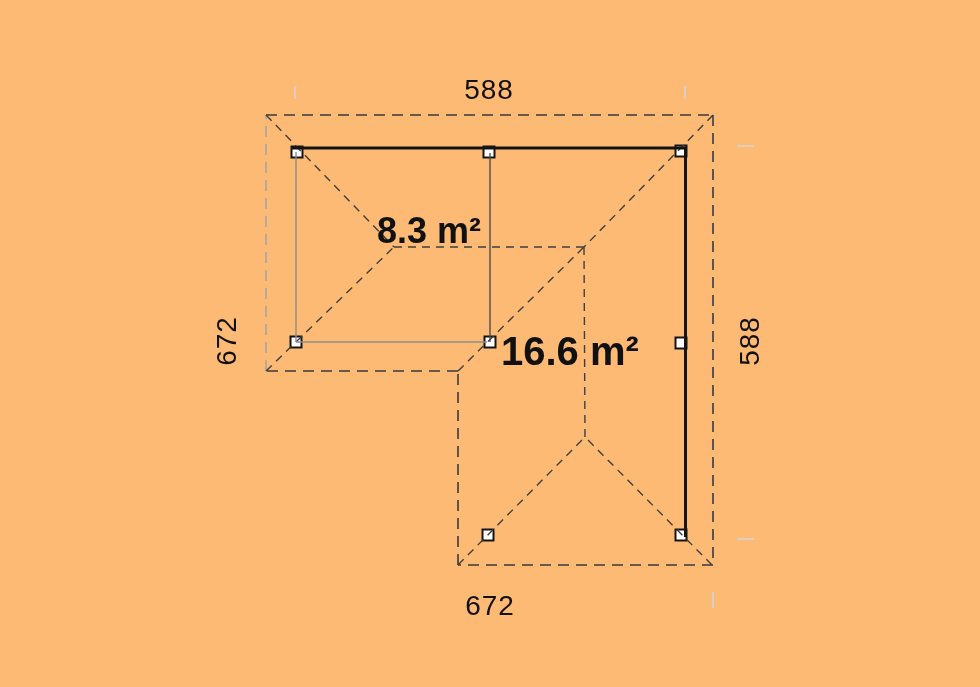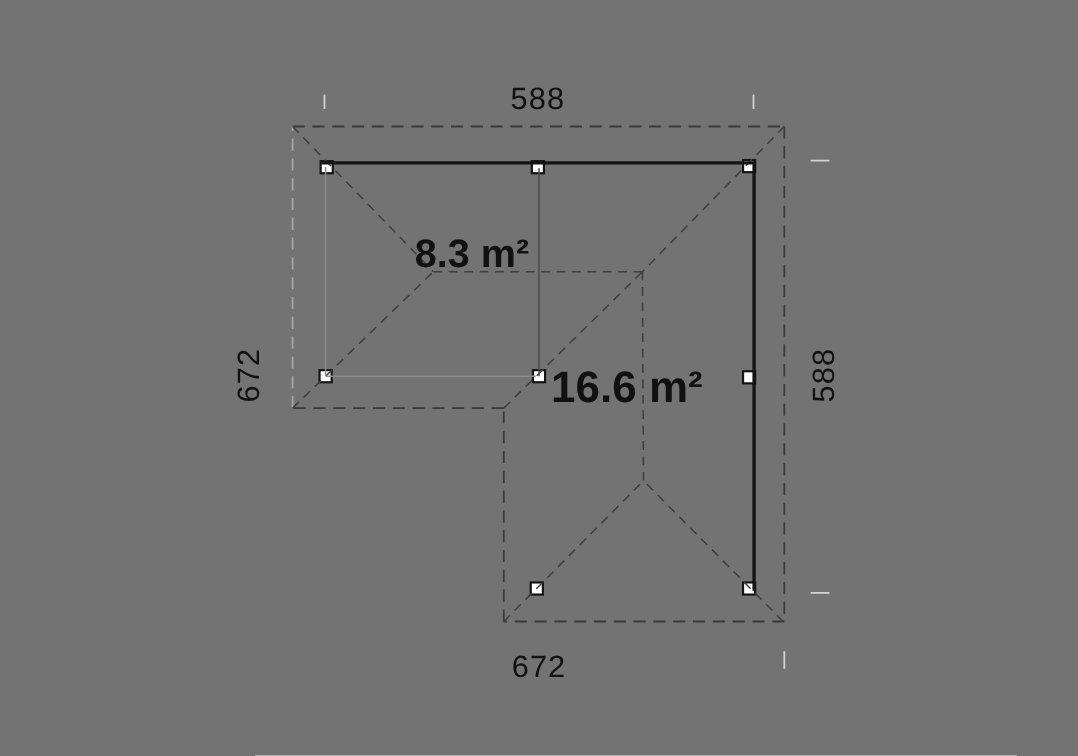"588" .canvas { background: #737373 -> #fdba74 }
